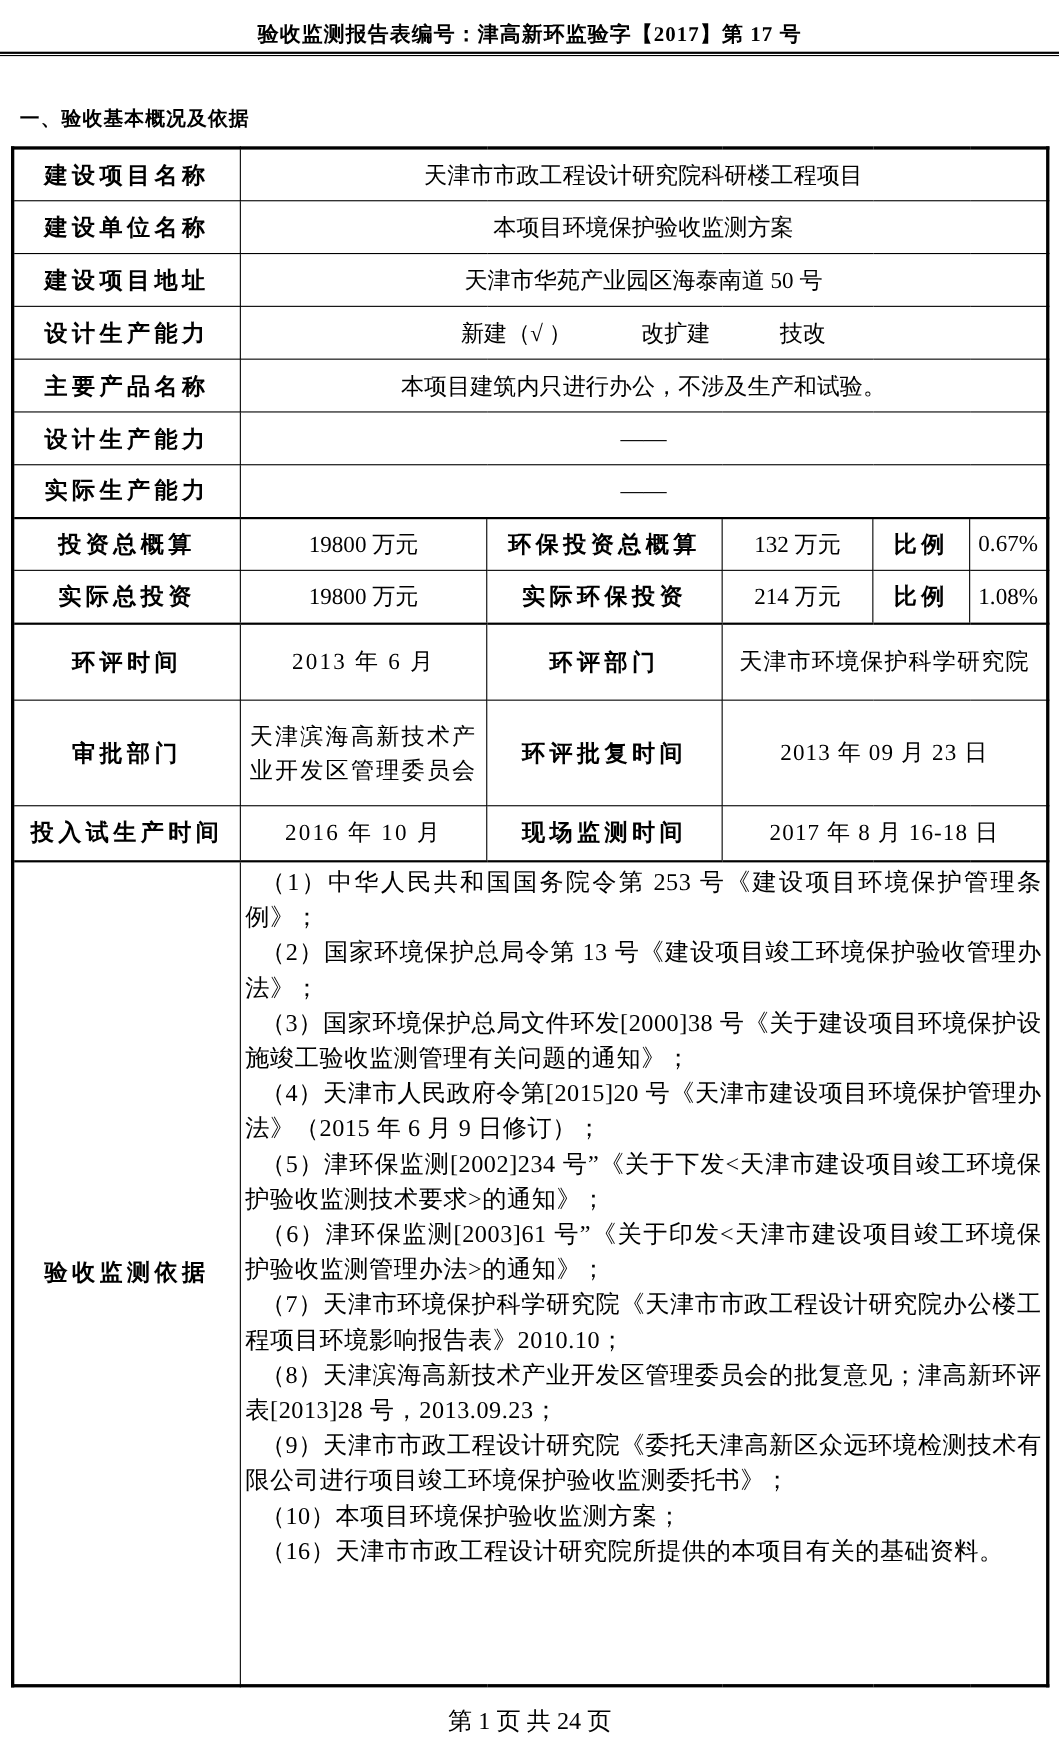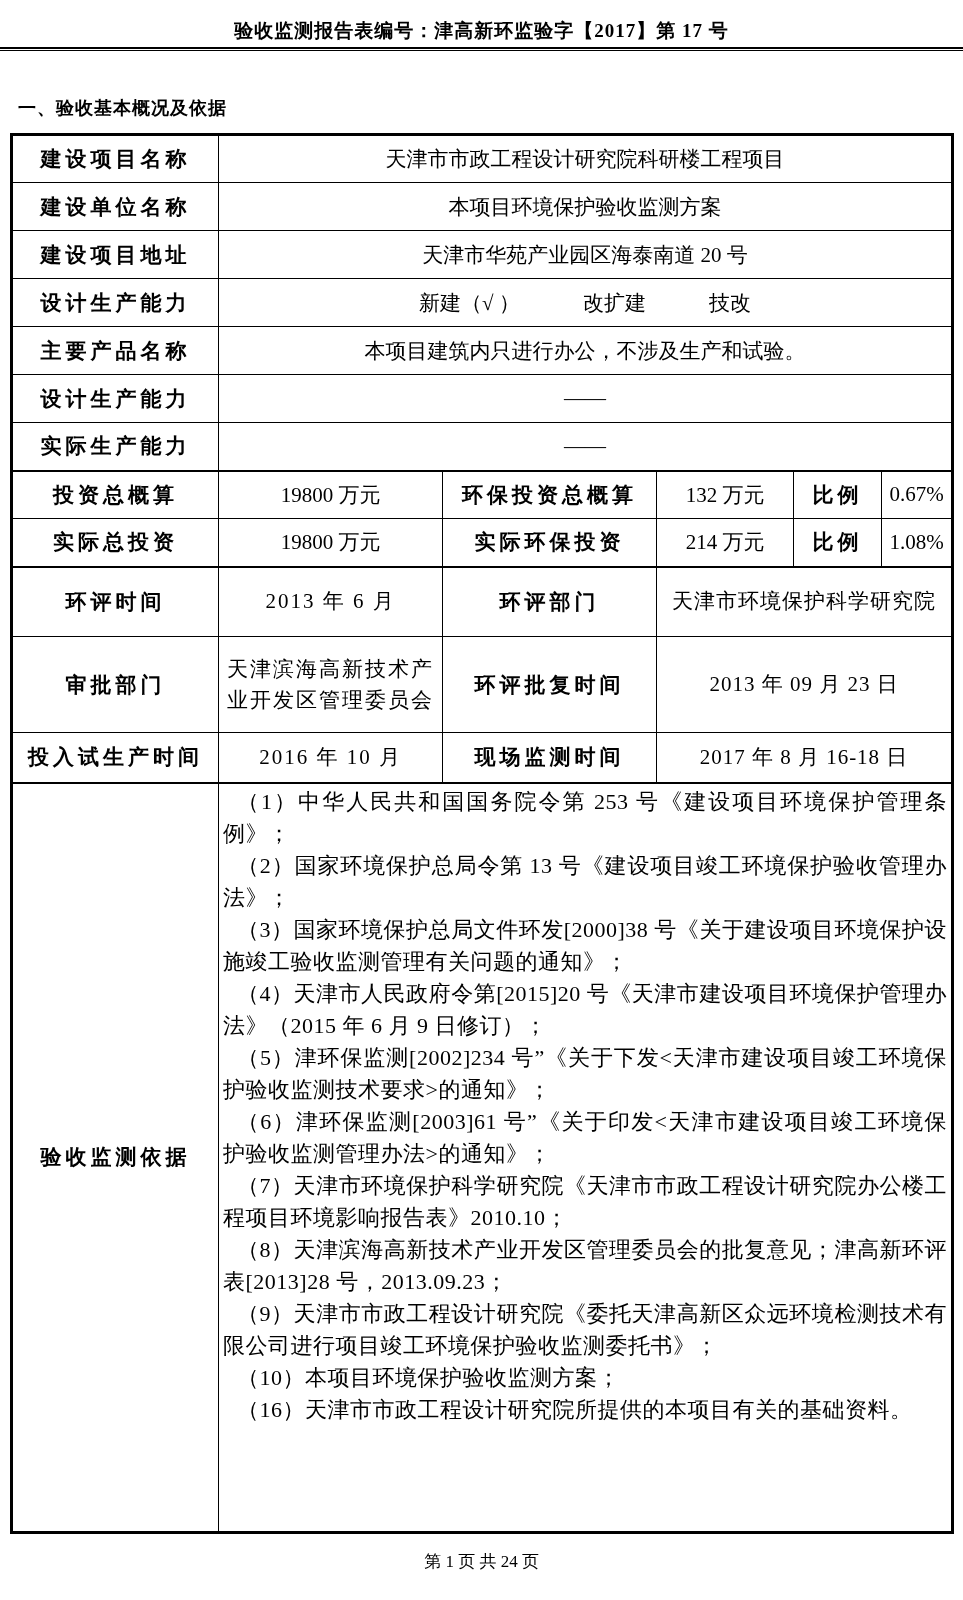"天津市华苑产业园区海泰南道 20 号" td.val { text: 20 -> 50 }
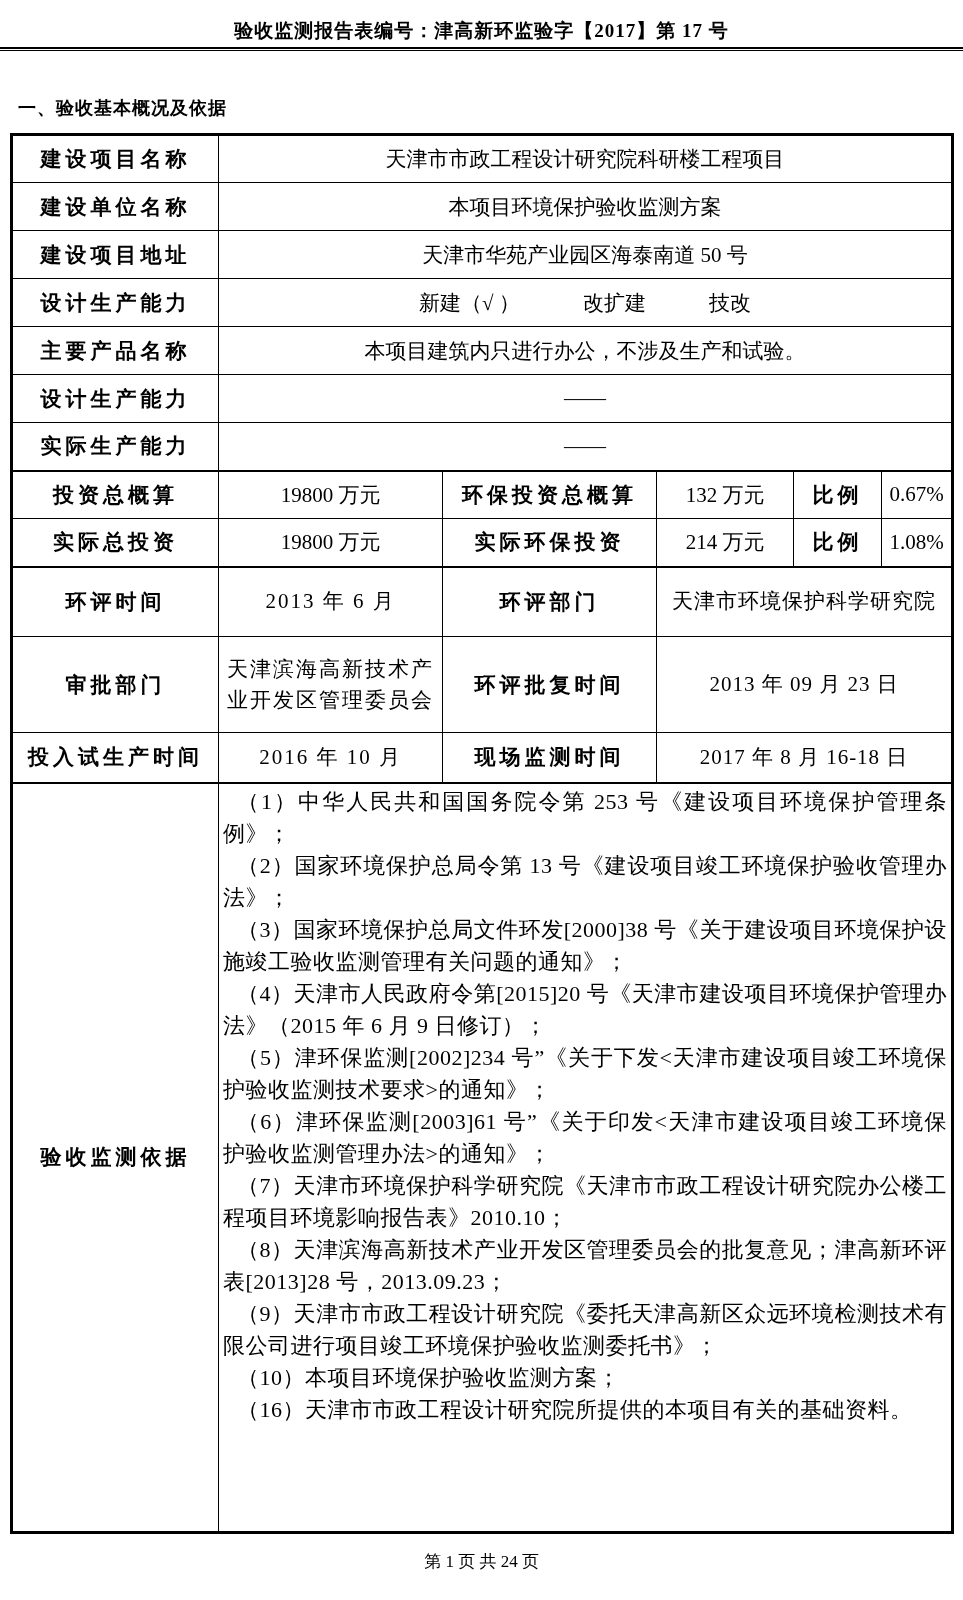"第 1 页 共 24" .page-footer { font-size: 17px -> 22px }
